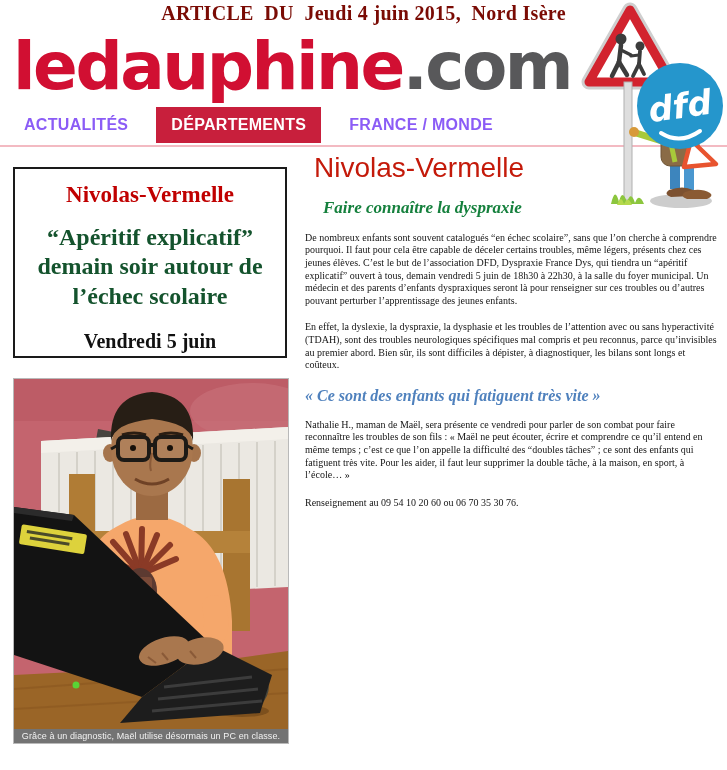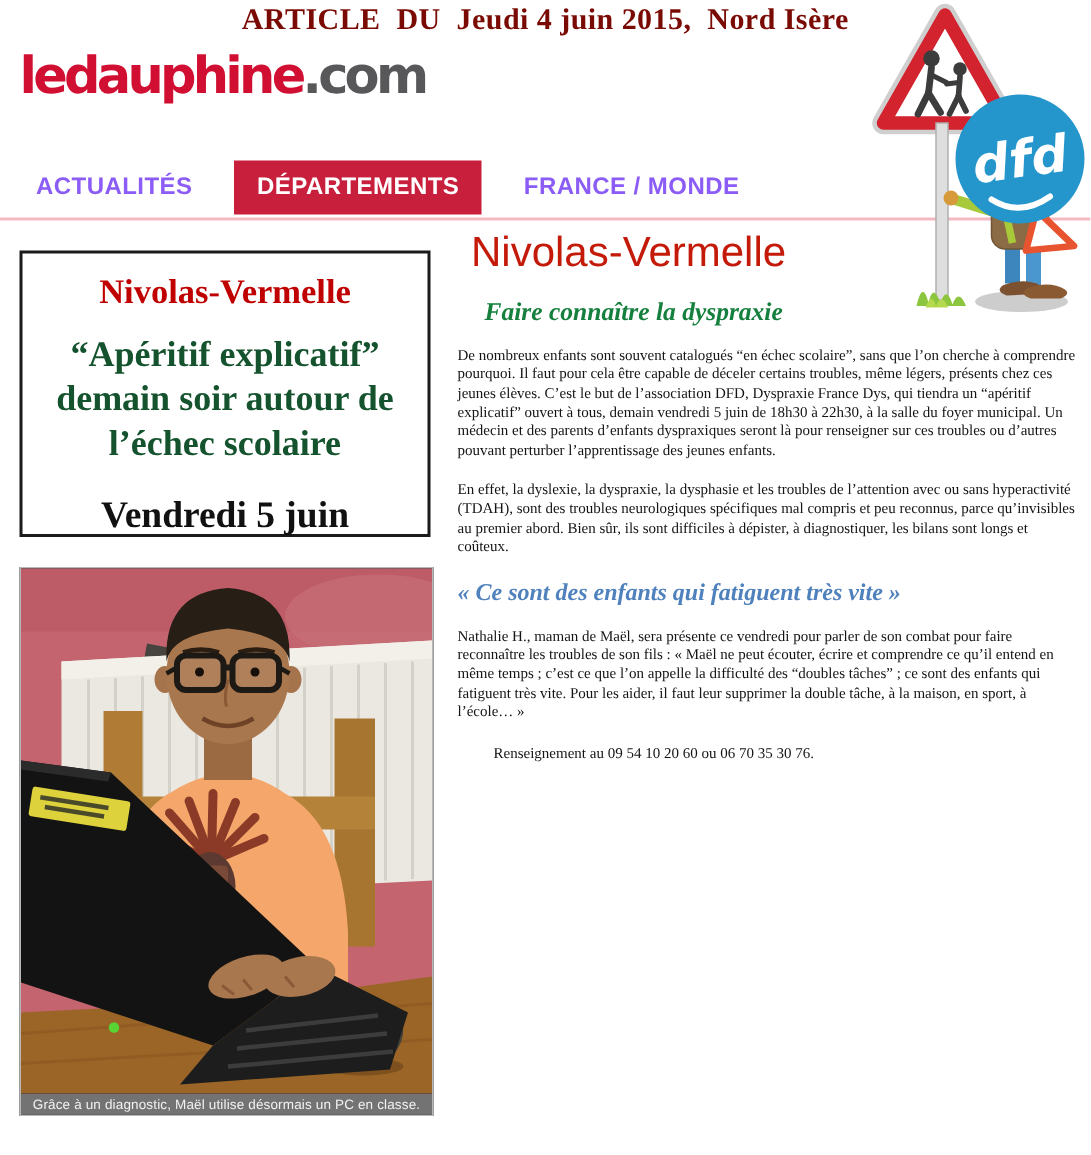"ledauphine.com" .logo { font-size: 34px -> 66px }
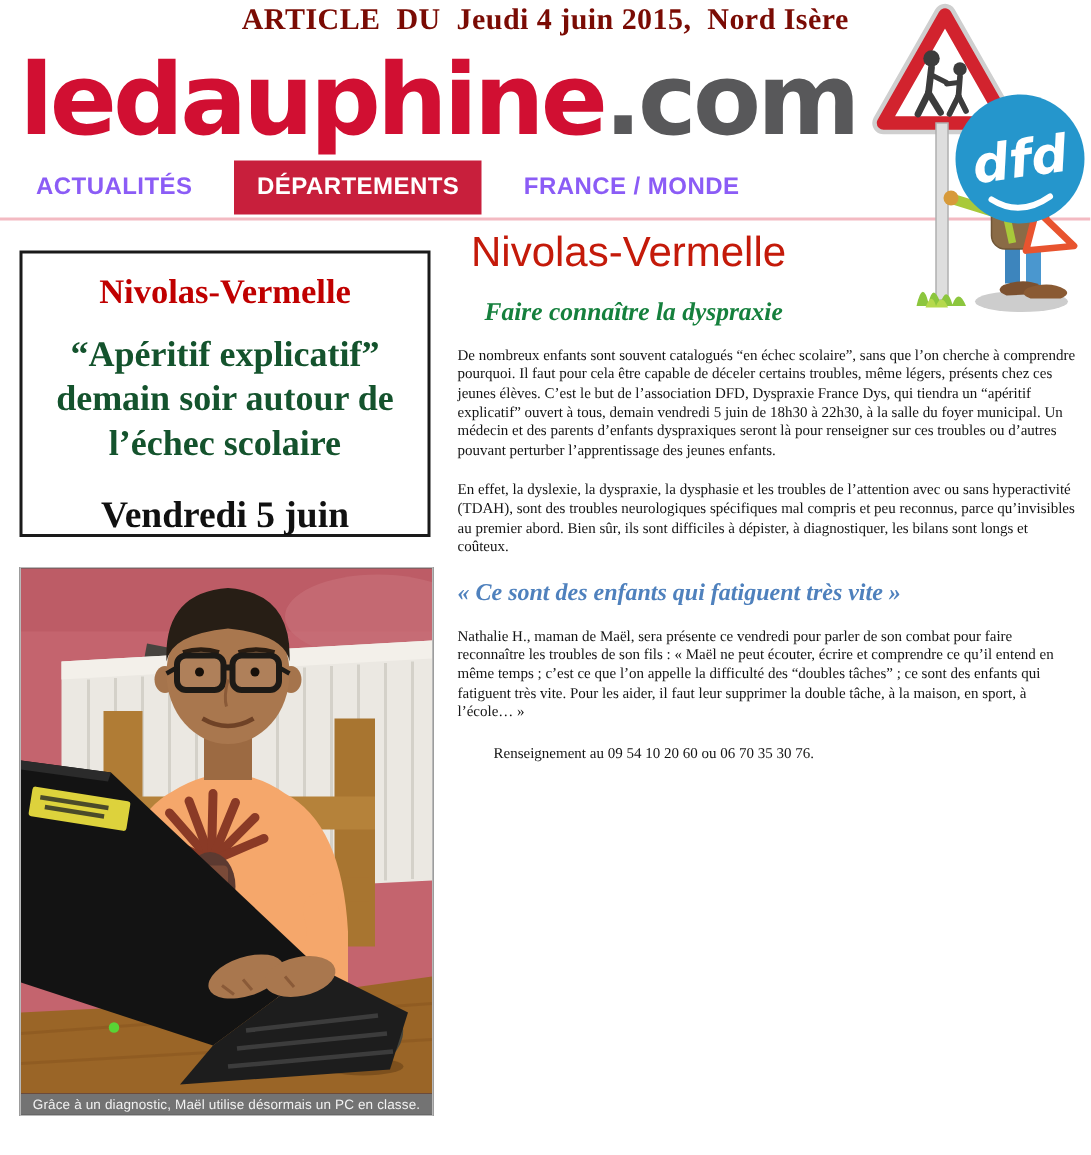"Vendredi 5 juin" .info-box .box-date { font-size: 25px -> 20px }
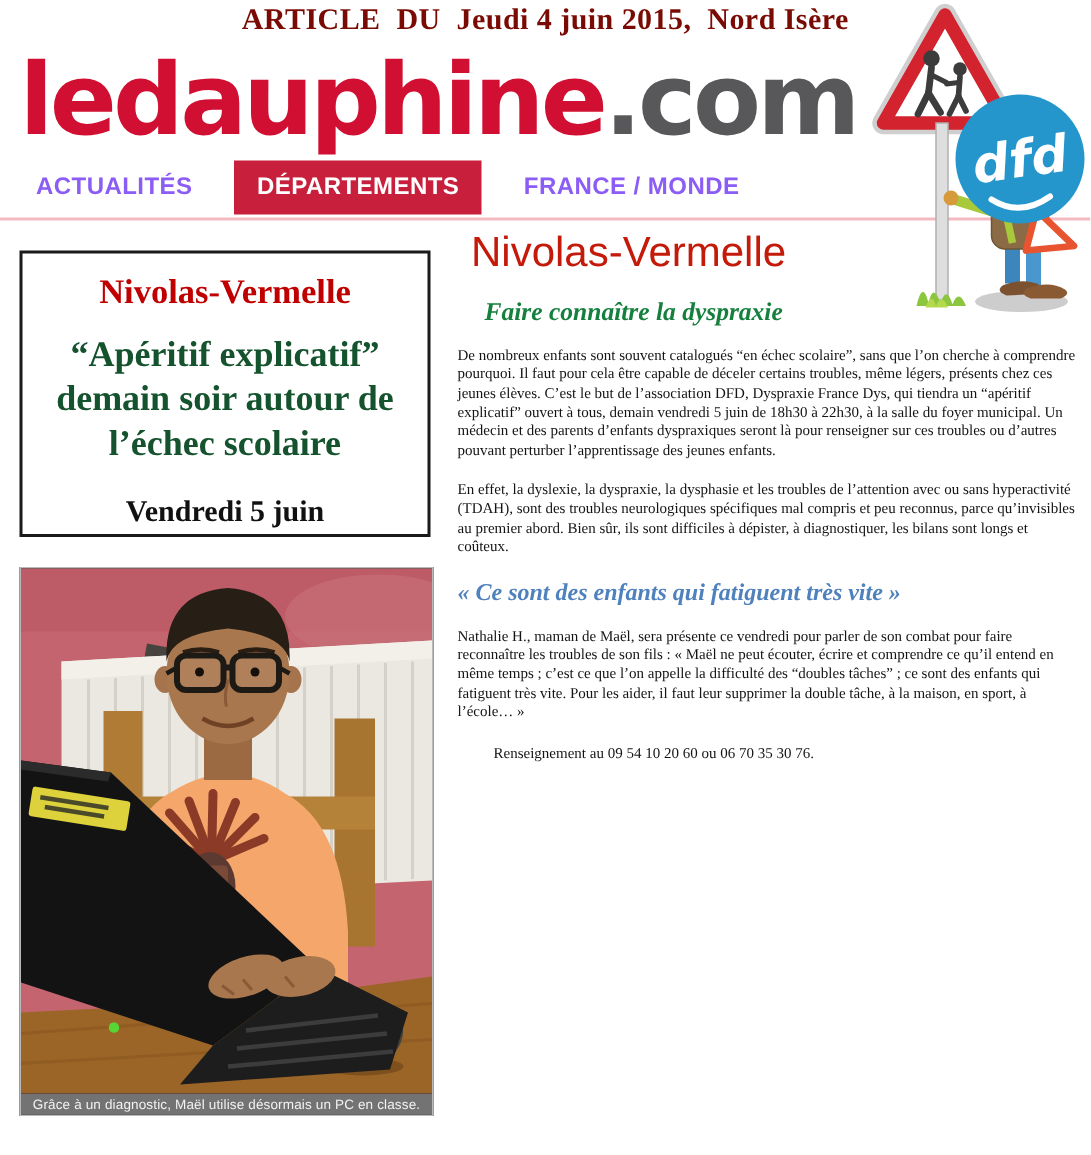"Renseignement au 09 54 10" .article .contact { margin-left: 24px -> none }
